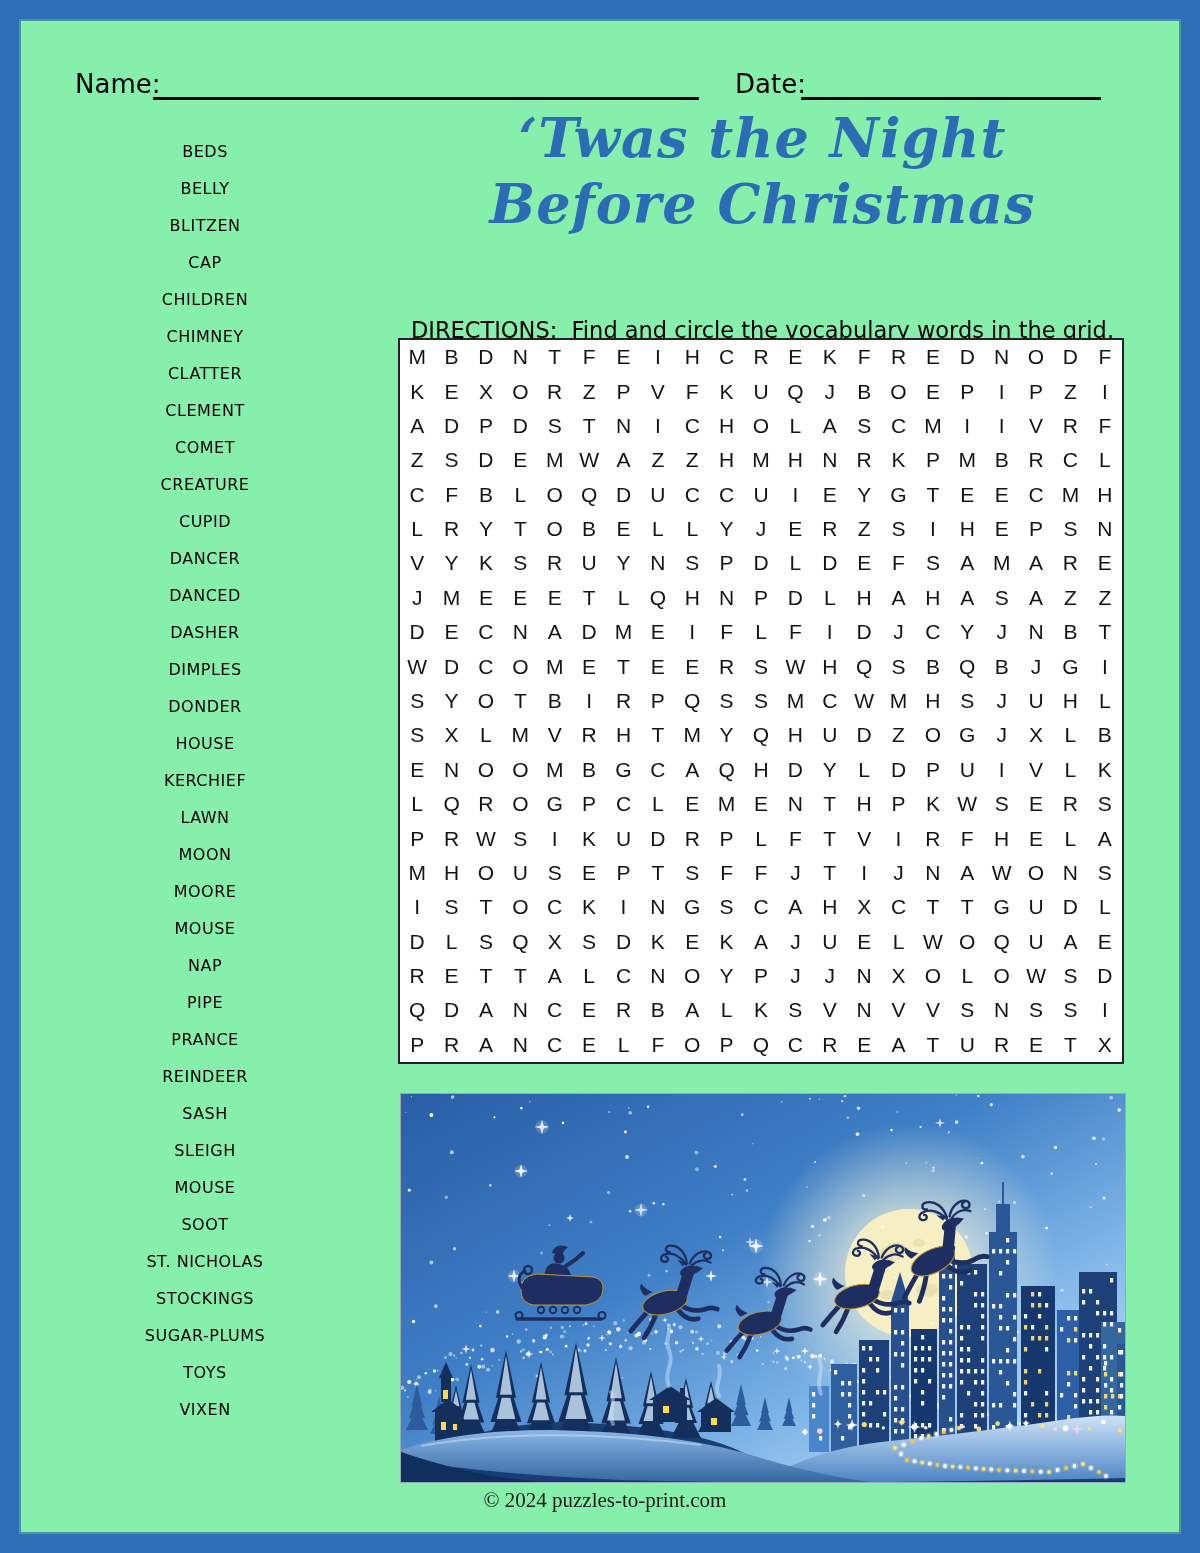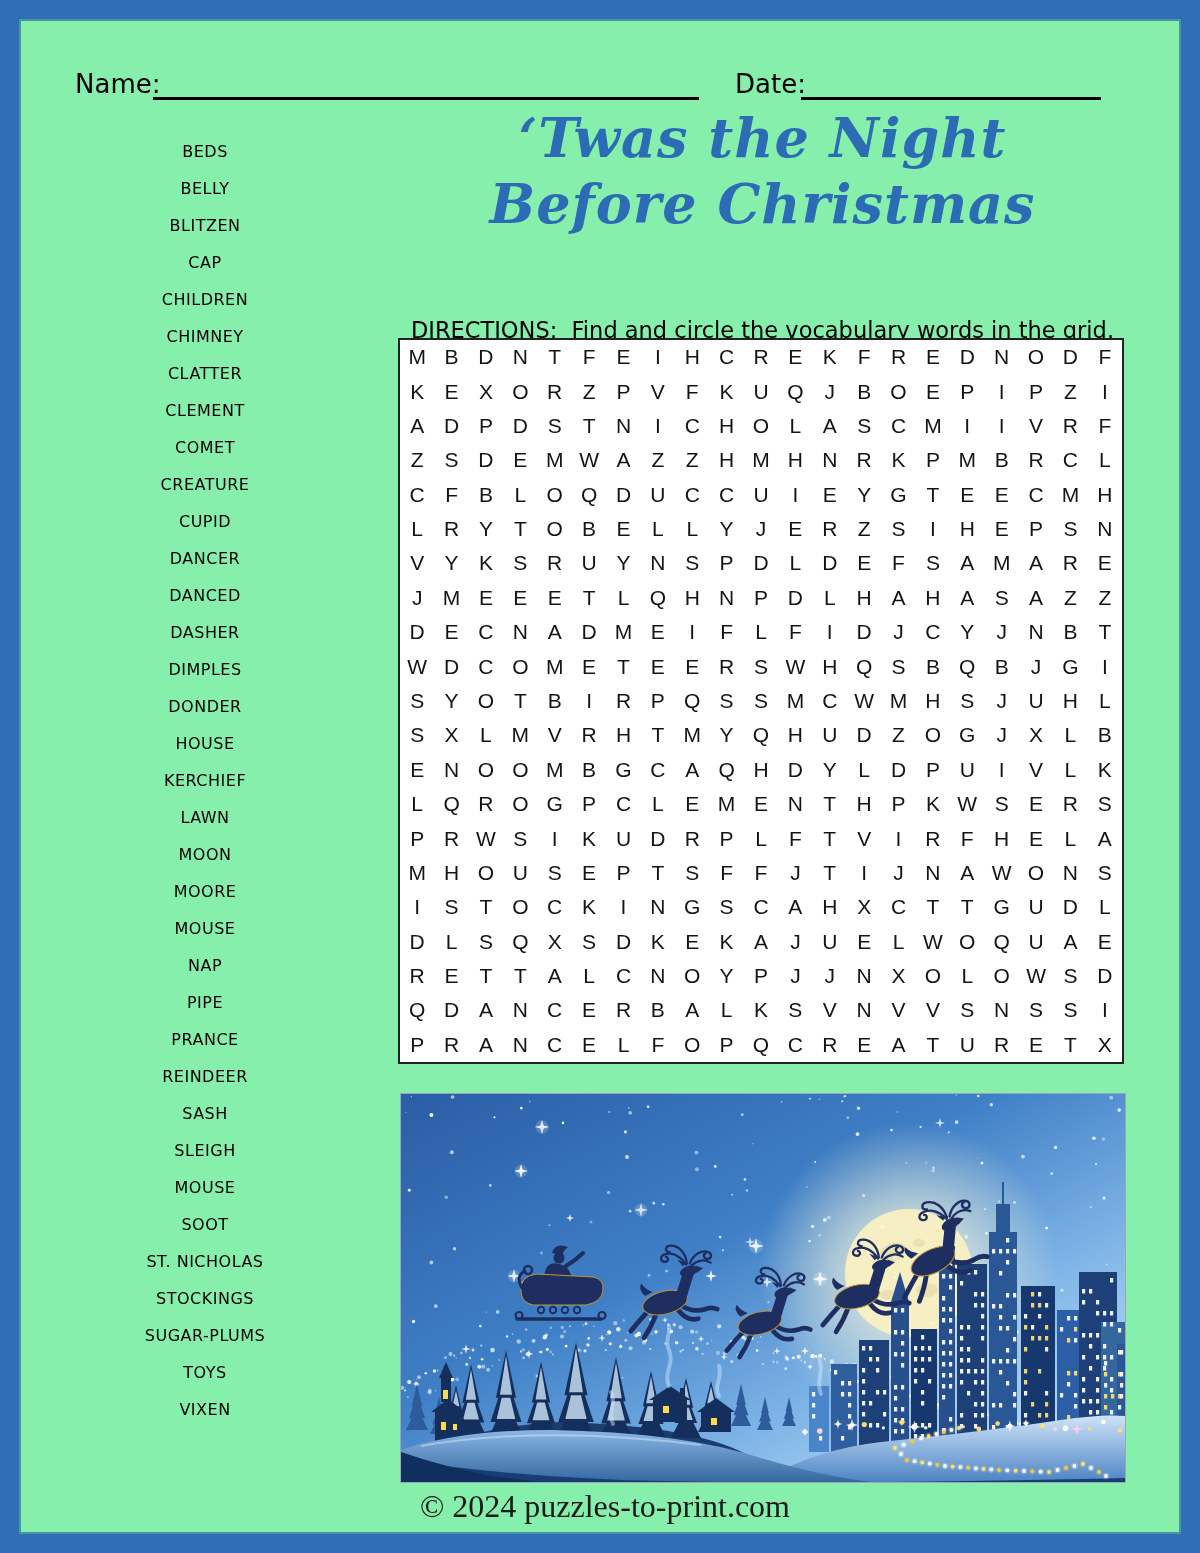"© 2024 puzzles-to-print.com" .footer { font-size: 32px -> 21px }
